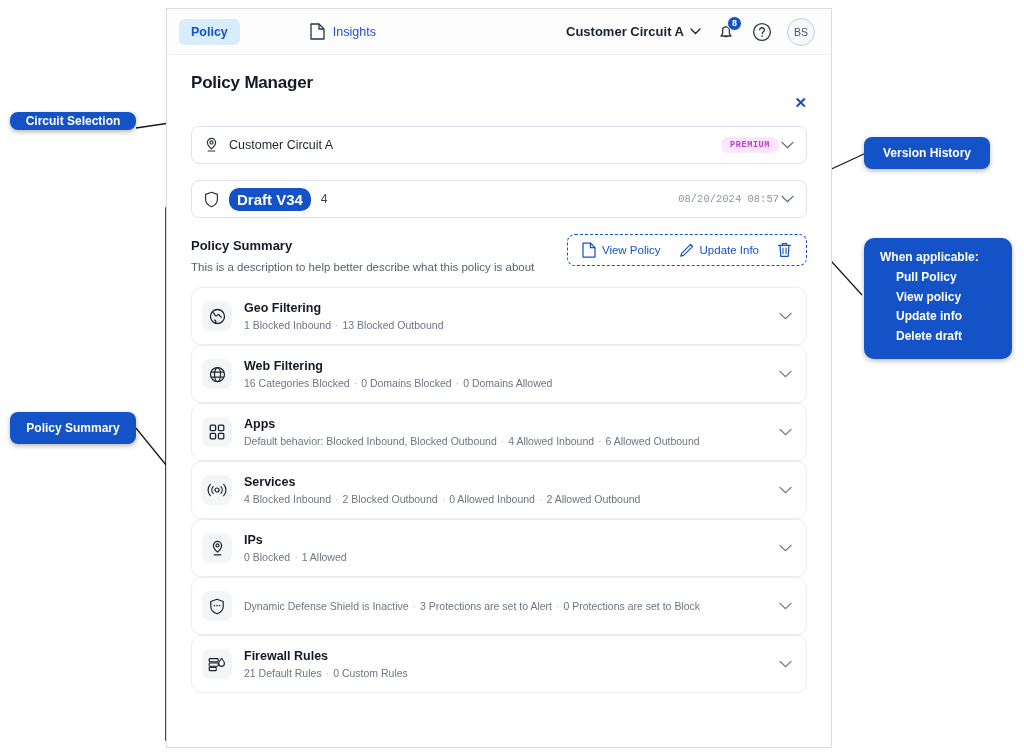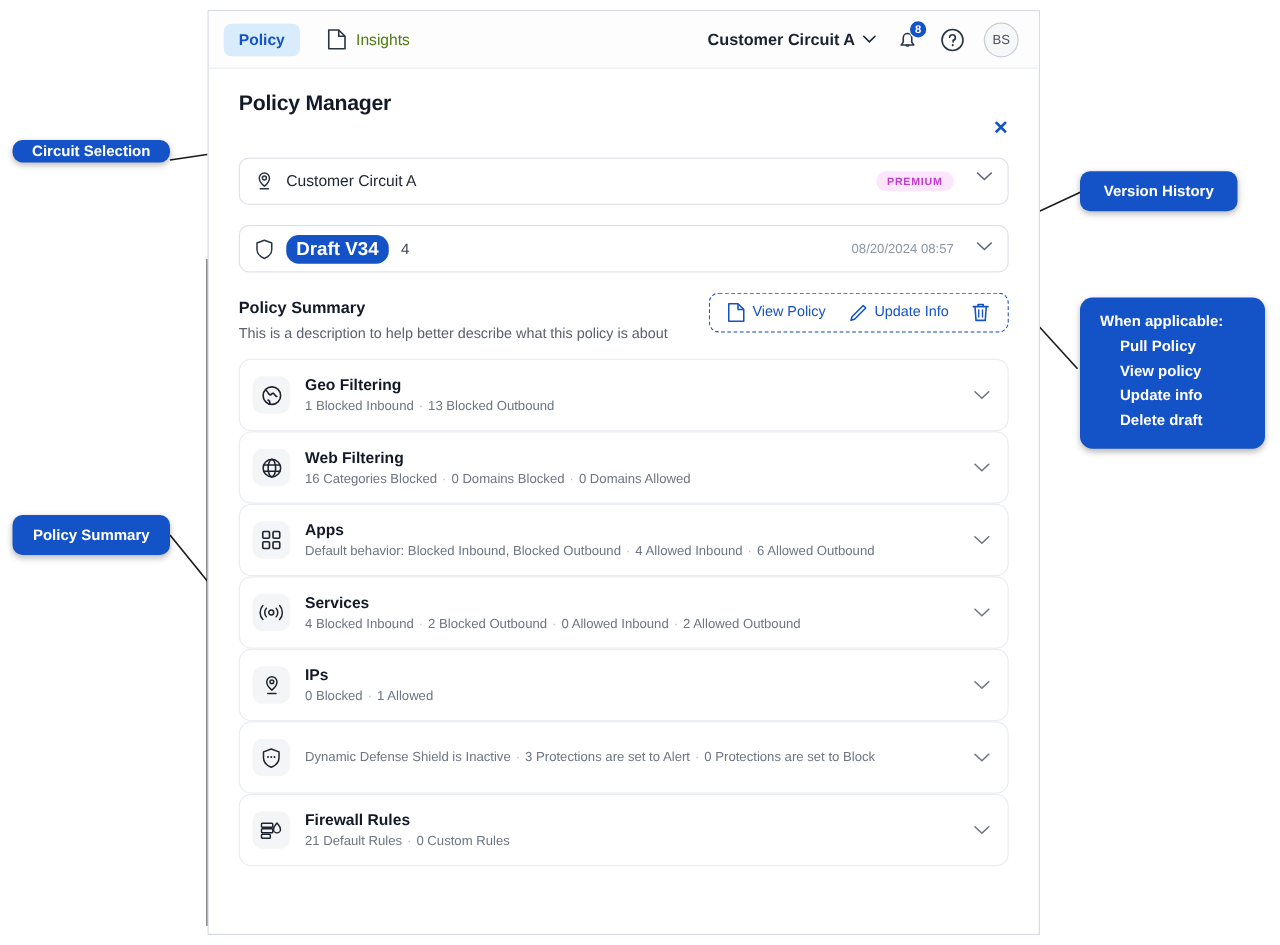"Policy" .app-header { gap: none -> 48px }
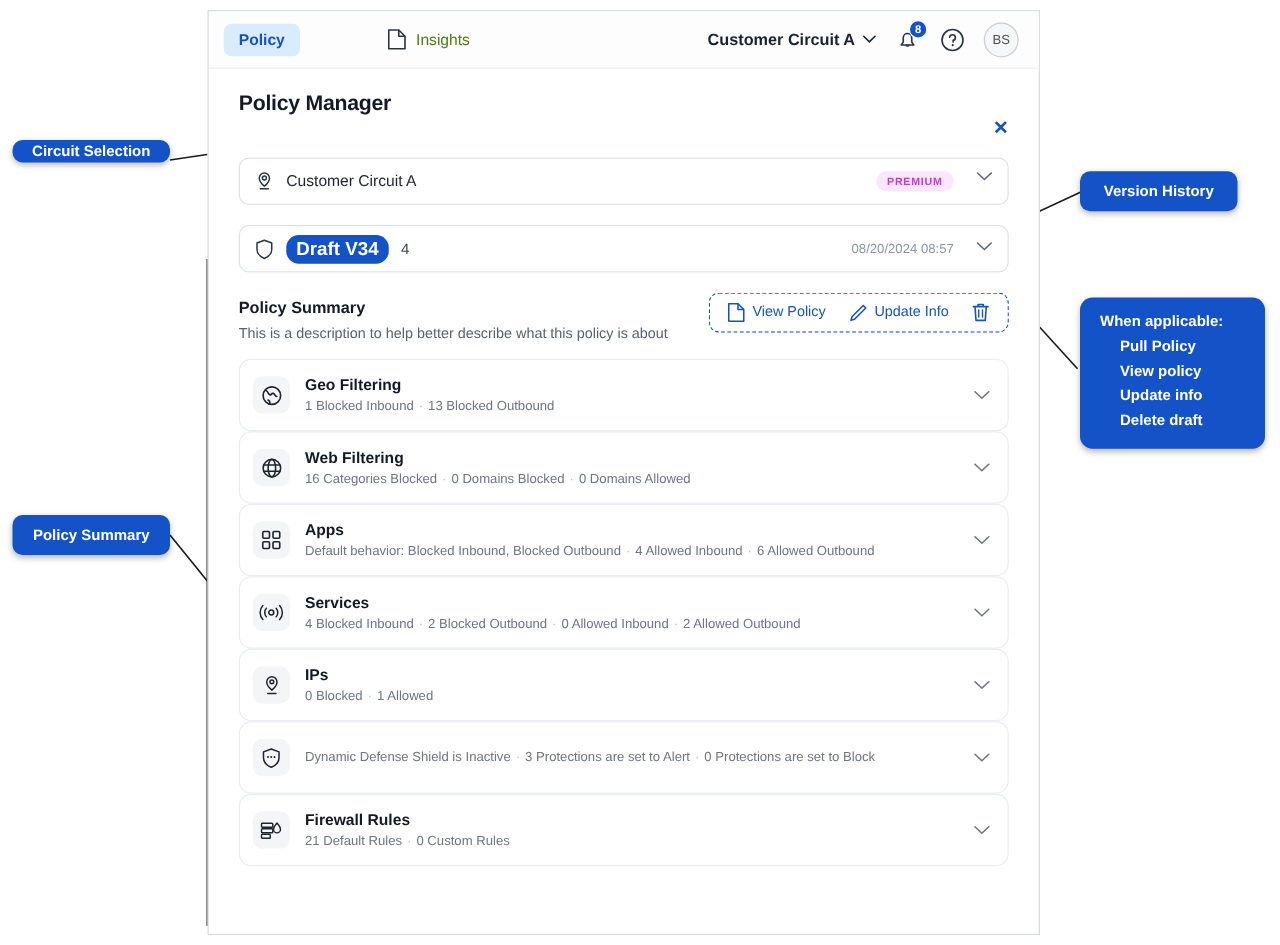"Insights" .tab.inactive { color: #4d7c0f -> #1d4ed8 }
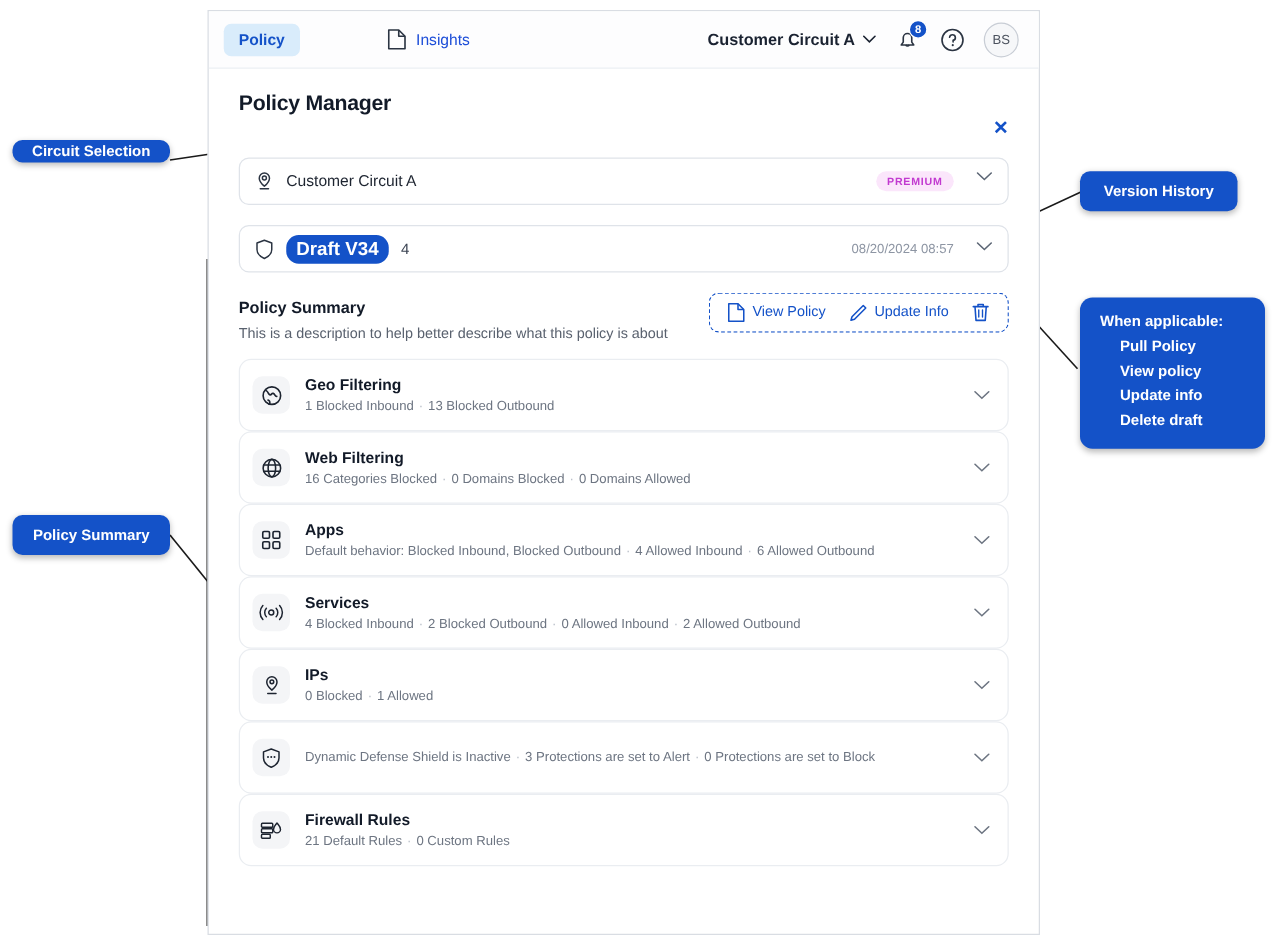"PREMIUM" .sel-right { align-items: flex-start -> center; font-family: none -> Liberation Mono, monospace; gap: 18px -> 2px }
